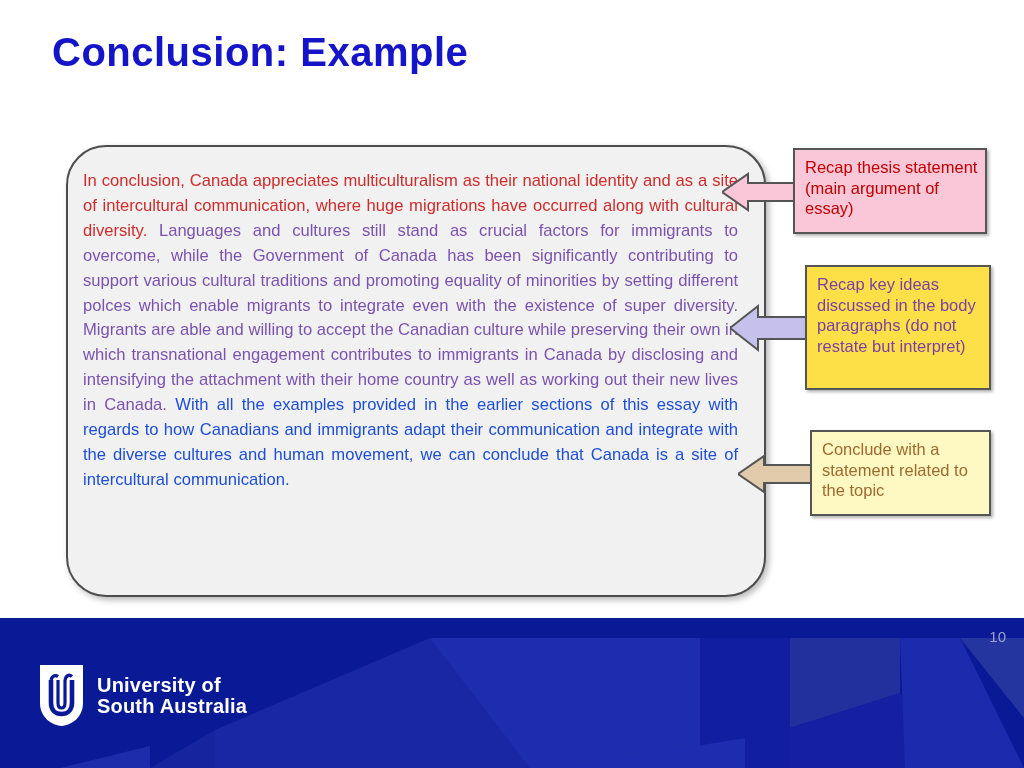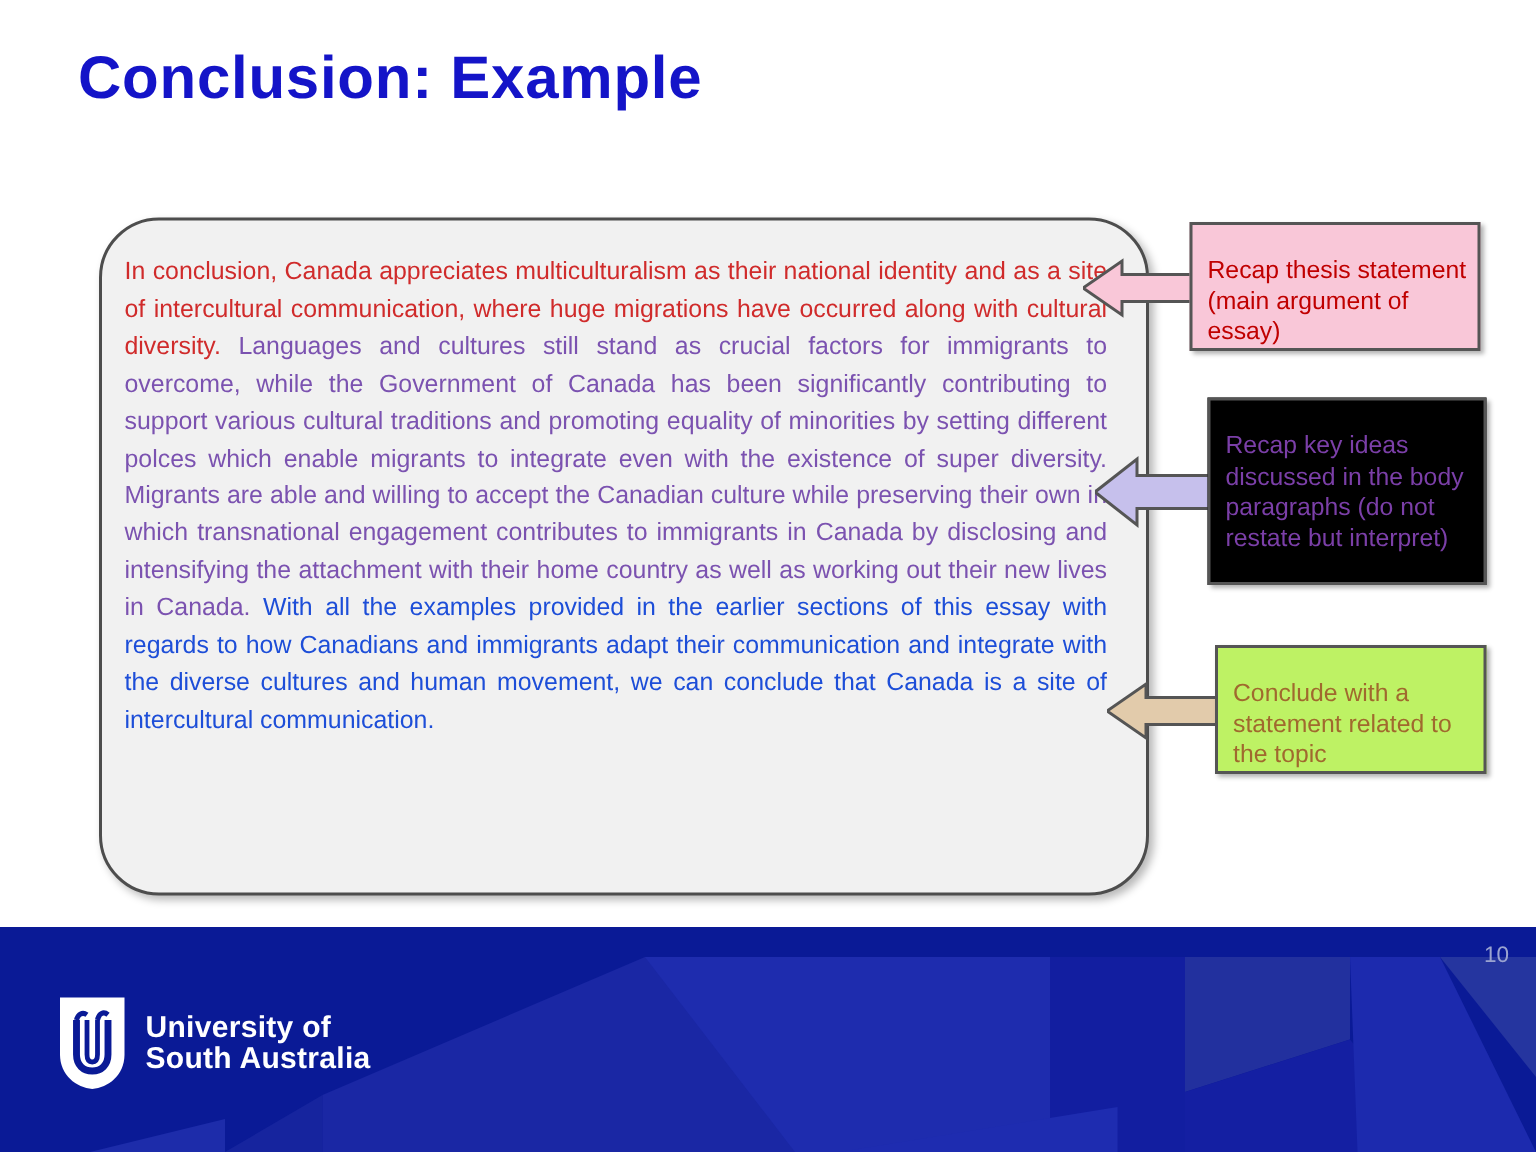"Recap thesis statement (main argument" .callout-text { margin-top: 13px -> none }
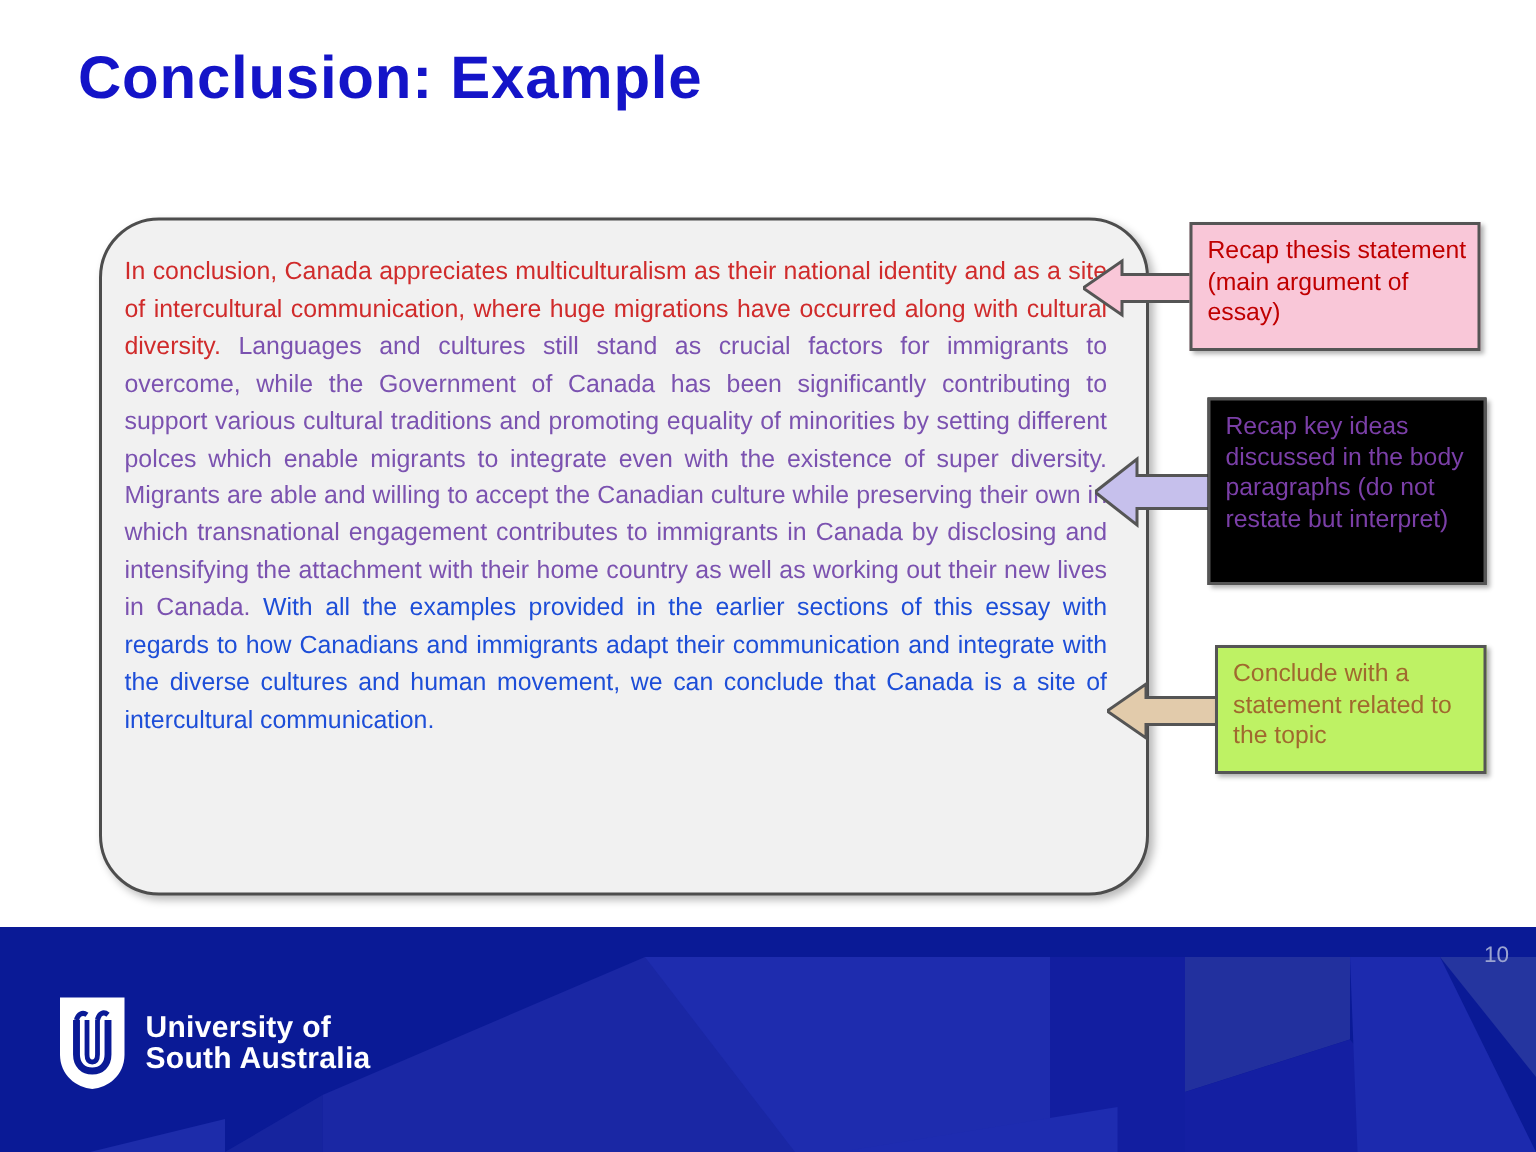"Recap key ideas discussed in" .callout-purple { background: #000000 -> #fde047 }
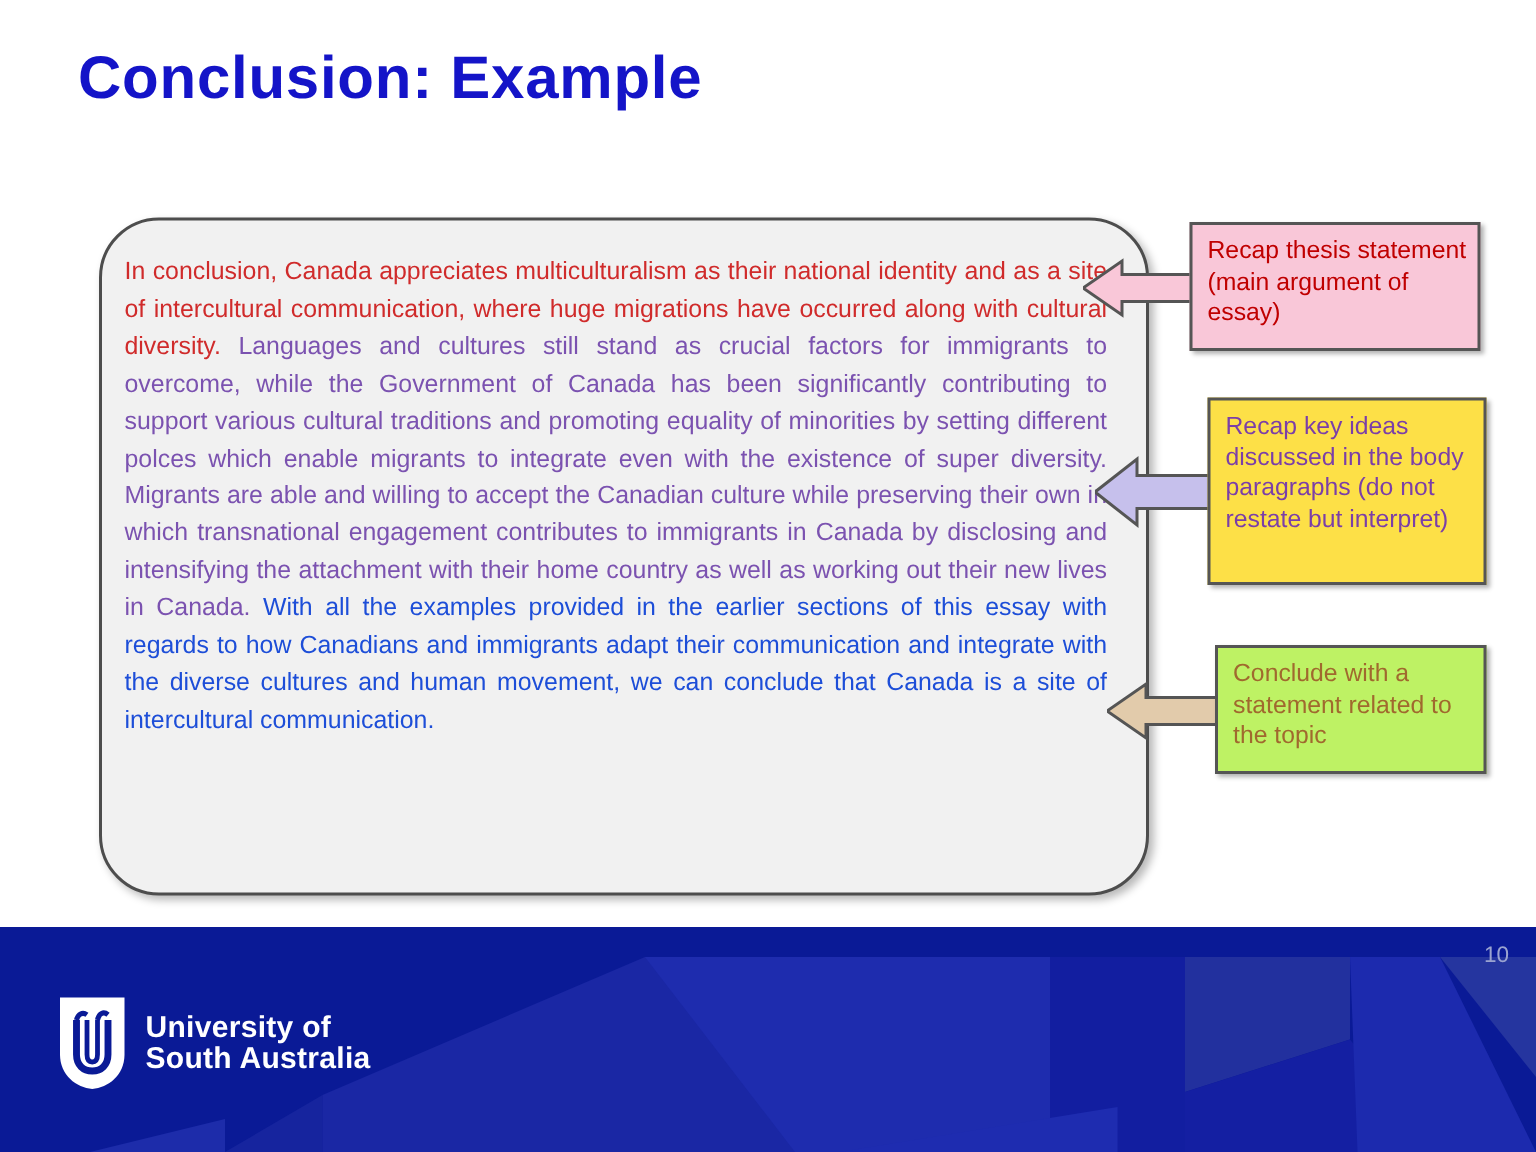"Conclude with a statement related" .callout-tan { background: #bef264 -> #fef9c3 }
